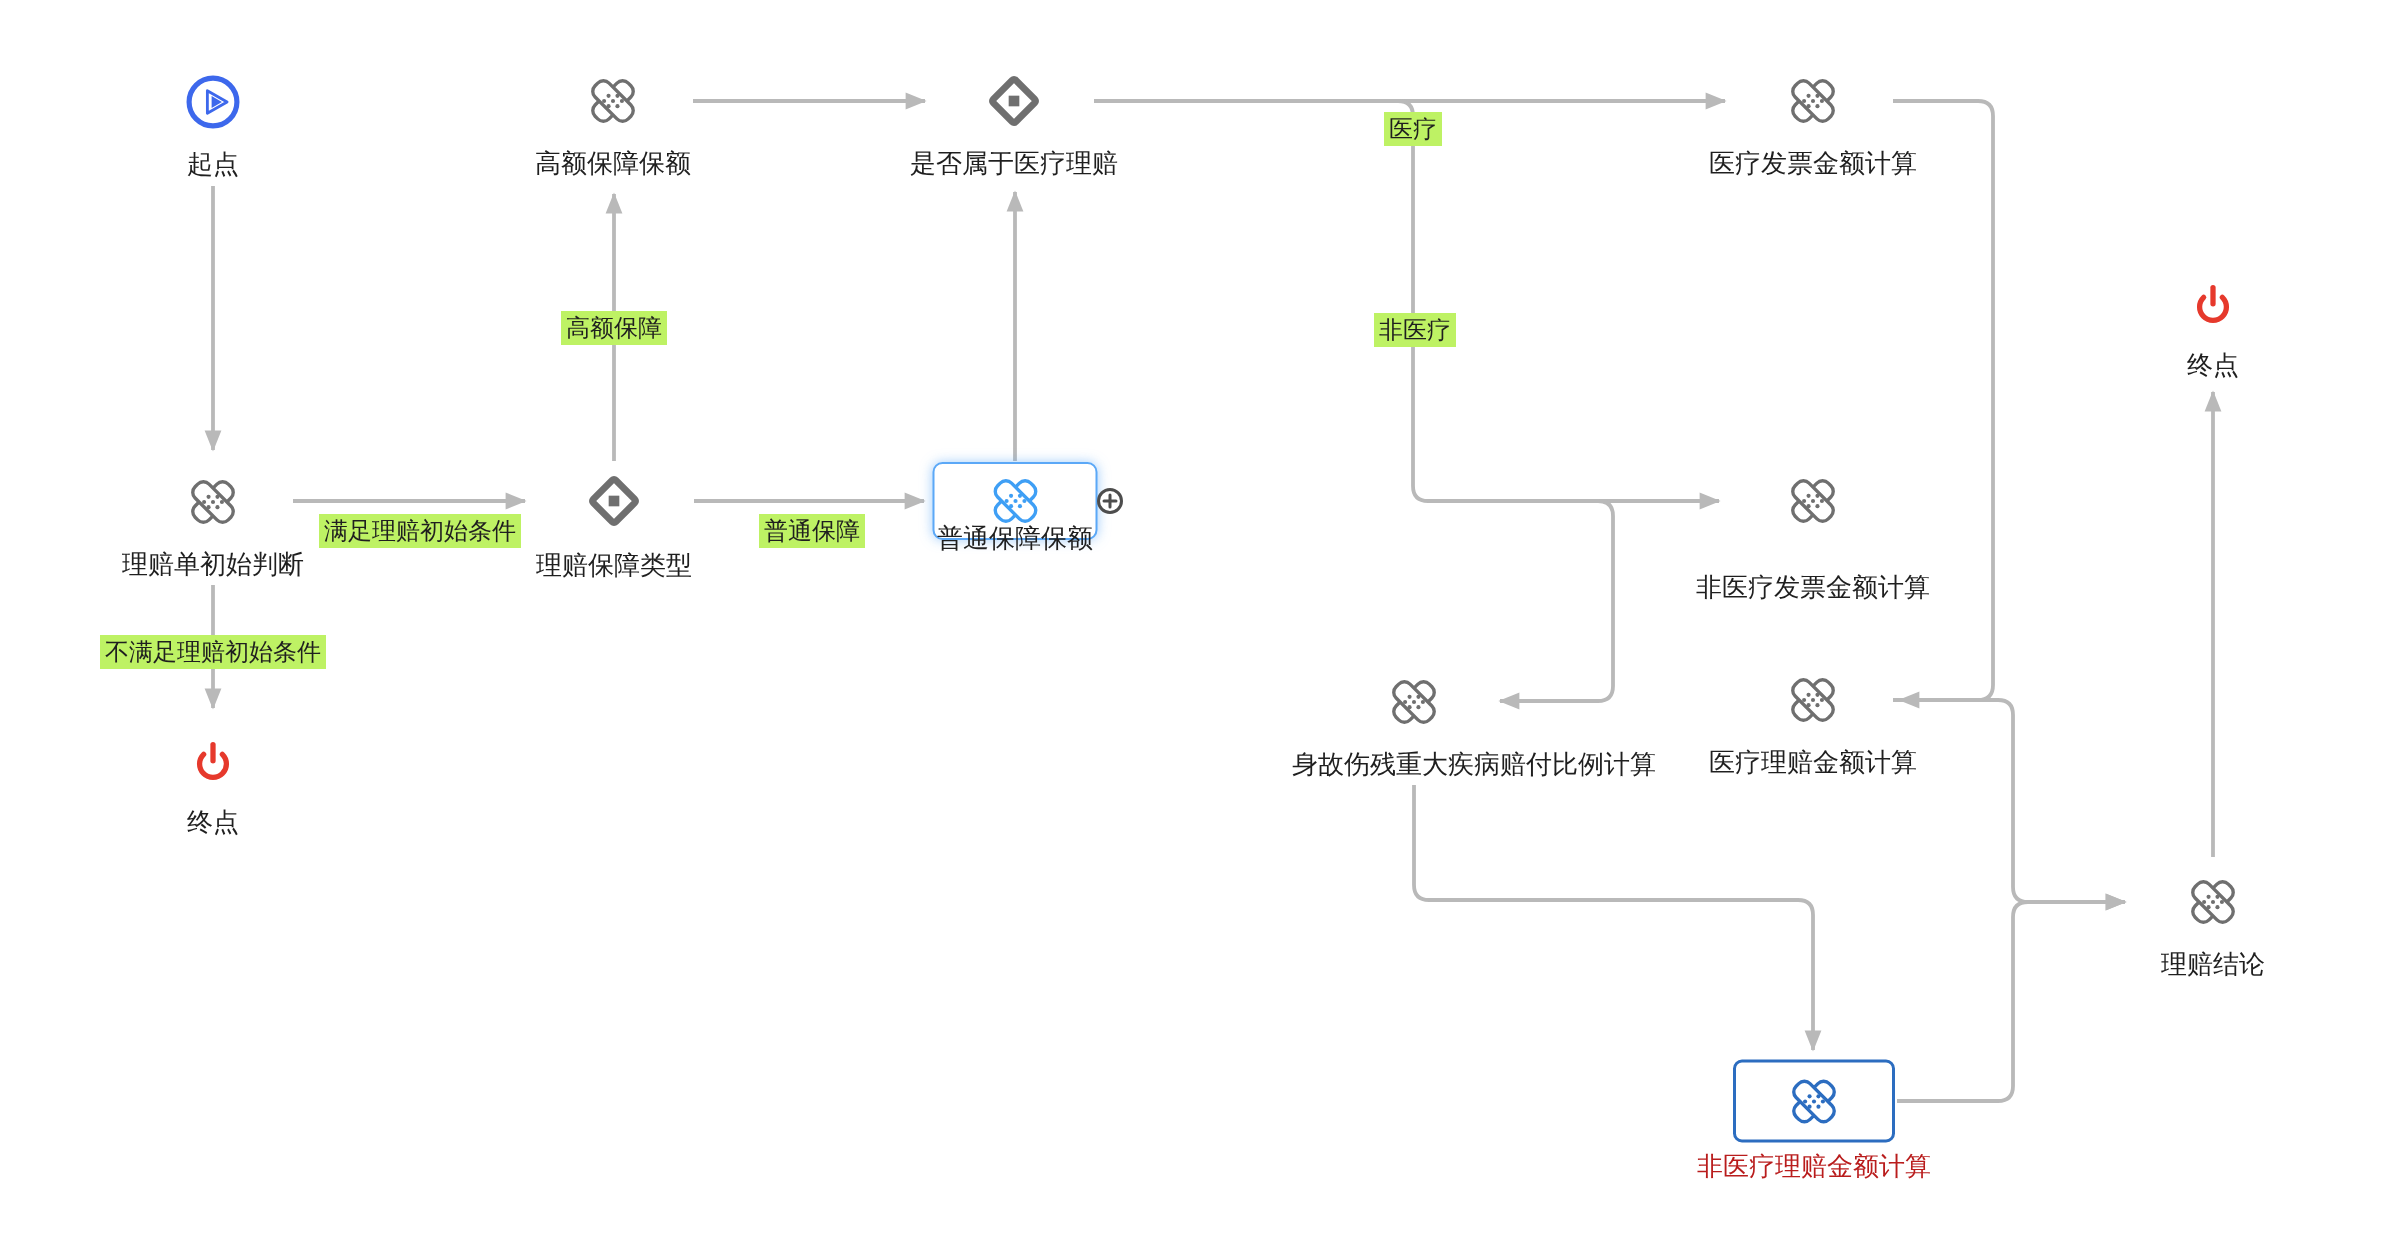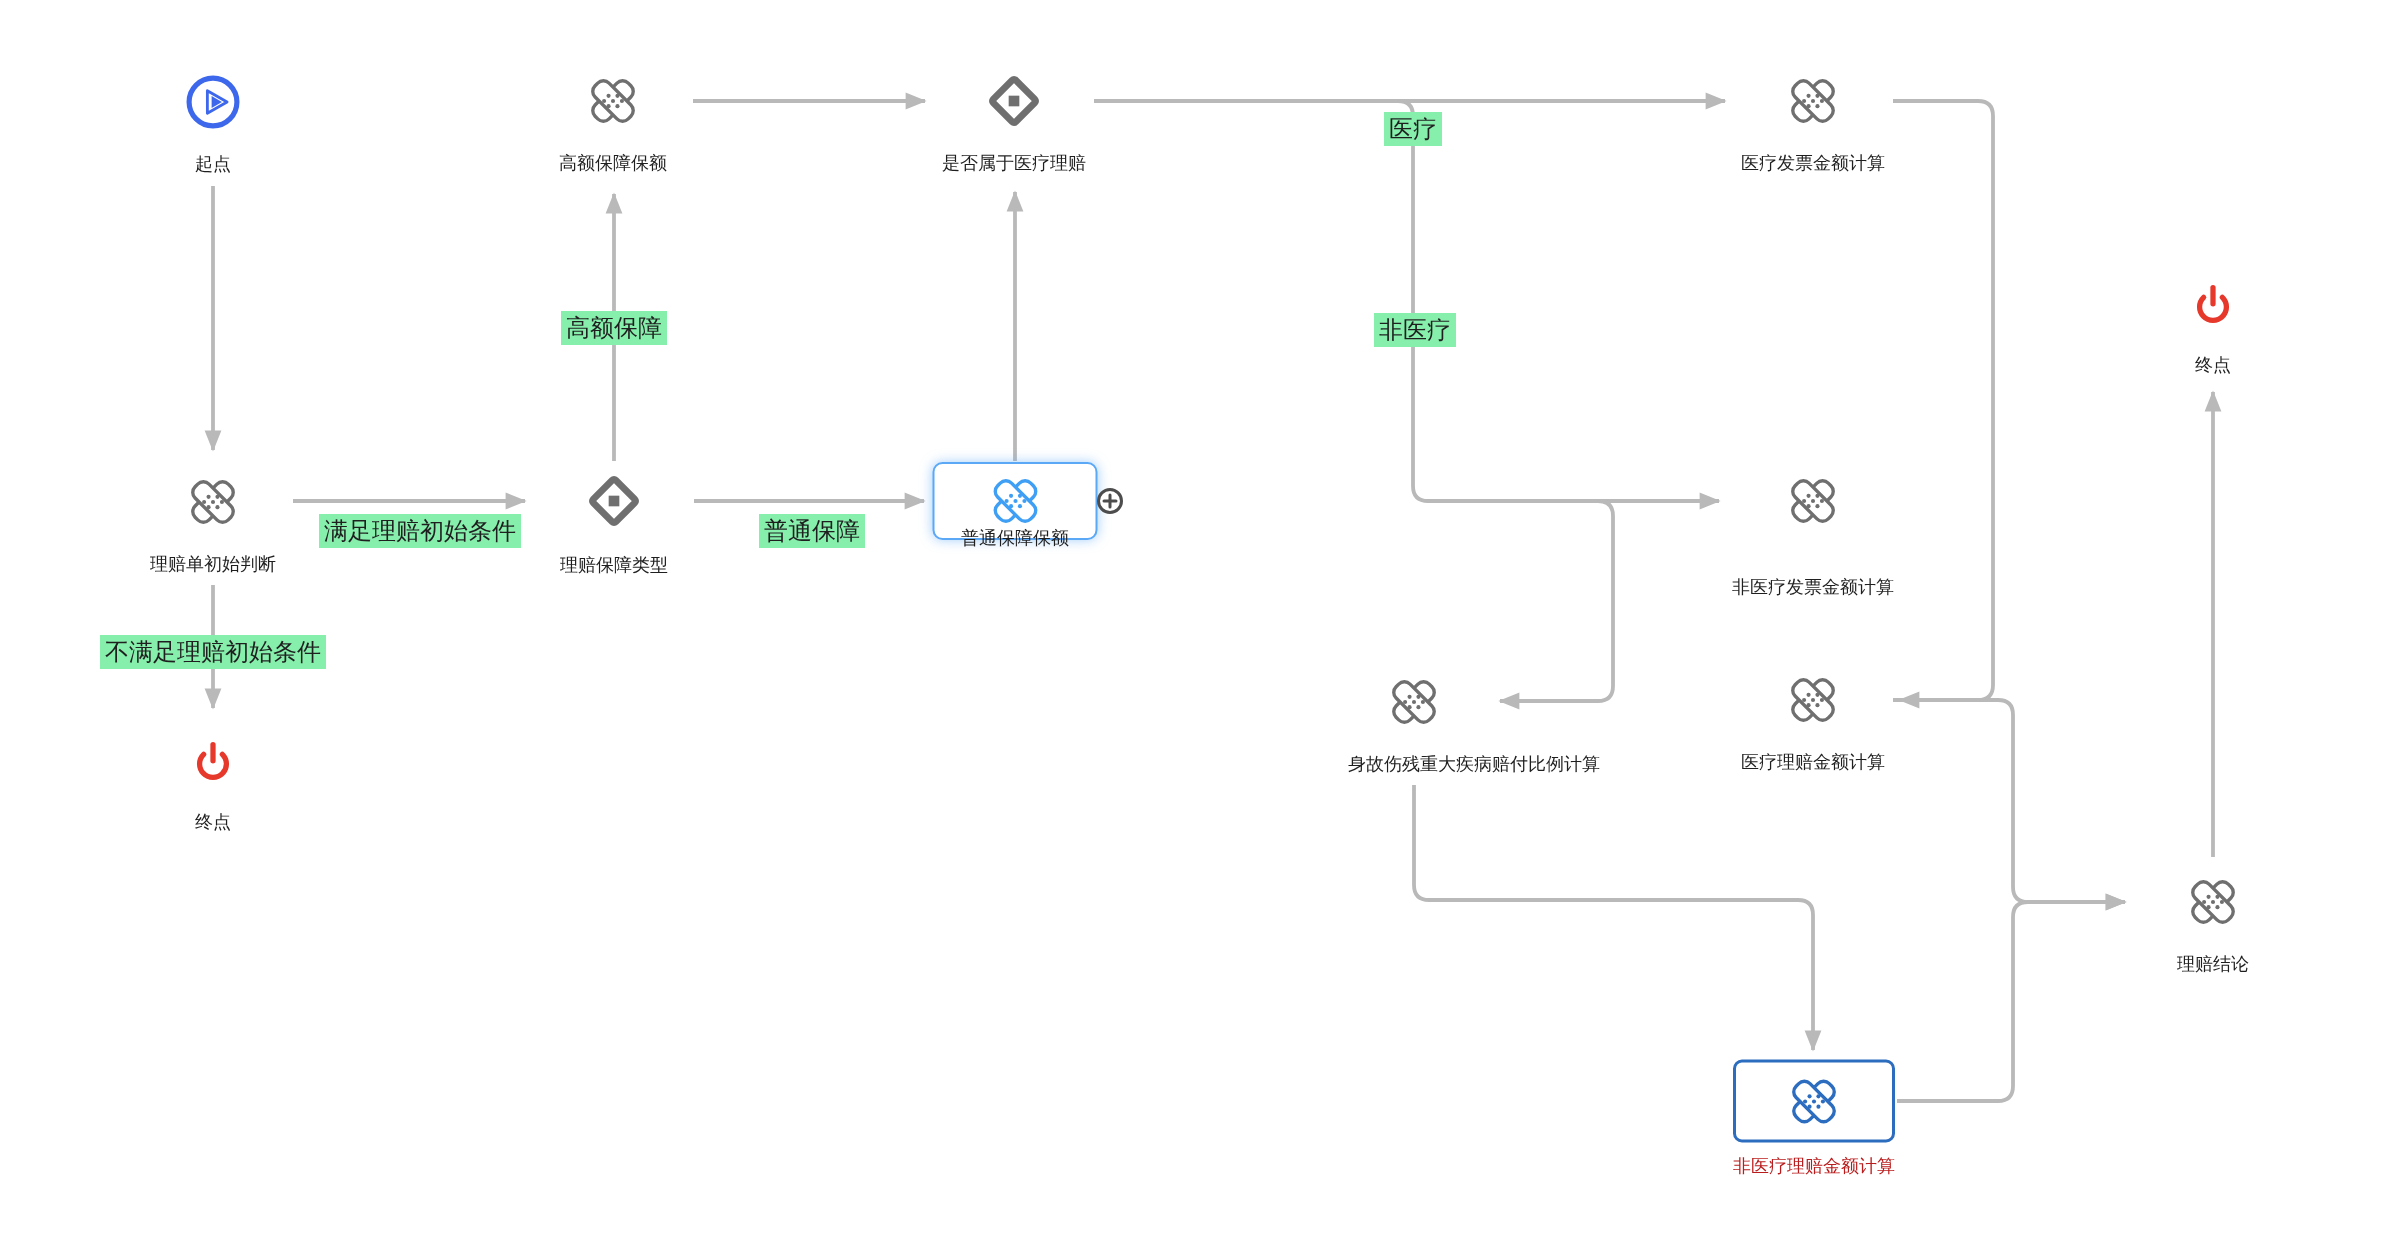"医疗" .edge-label { background: #86efac -> #bef264 }
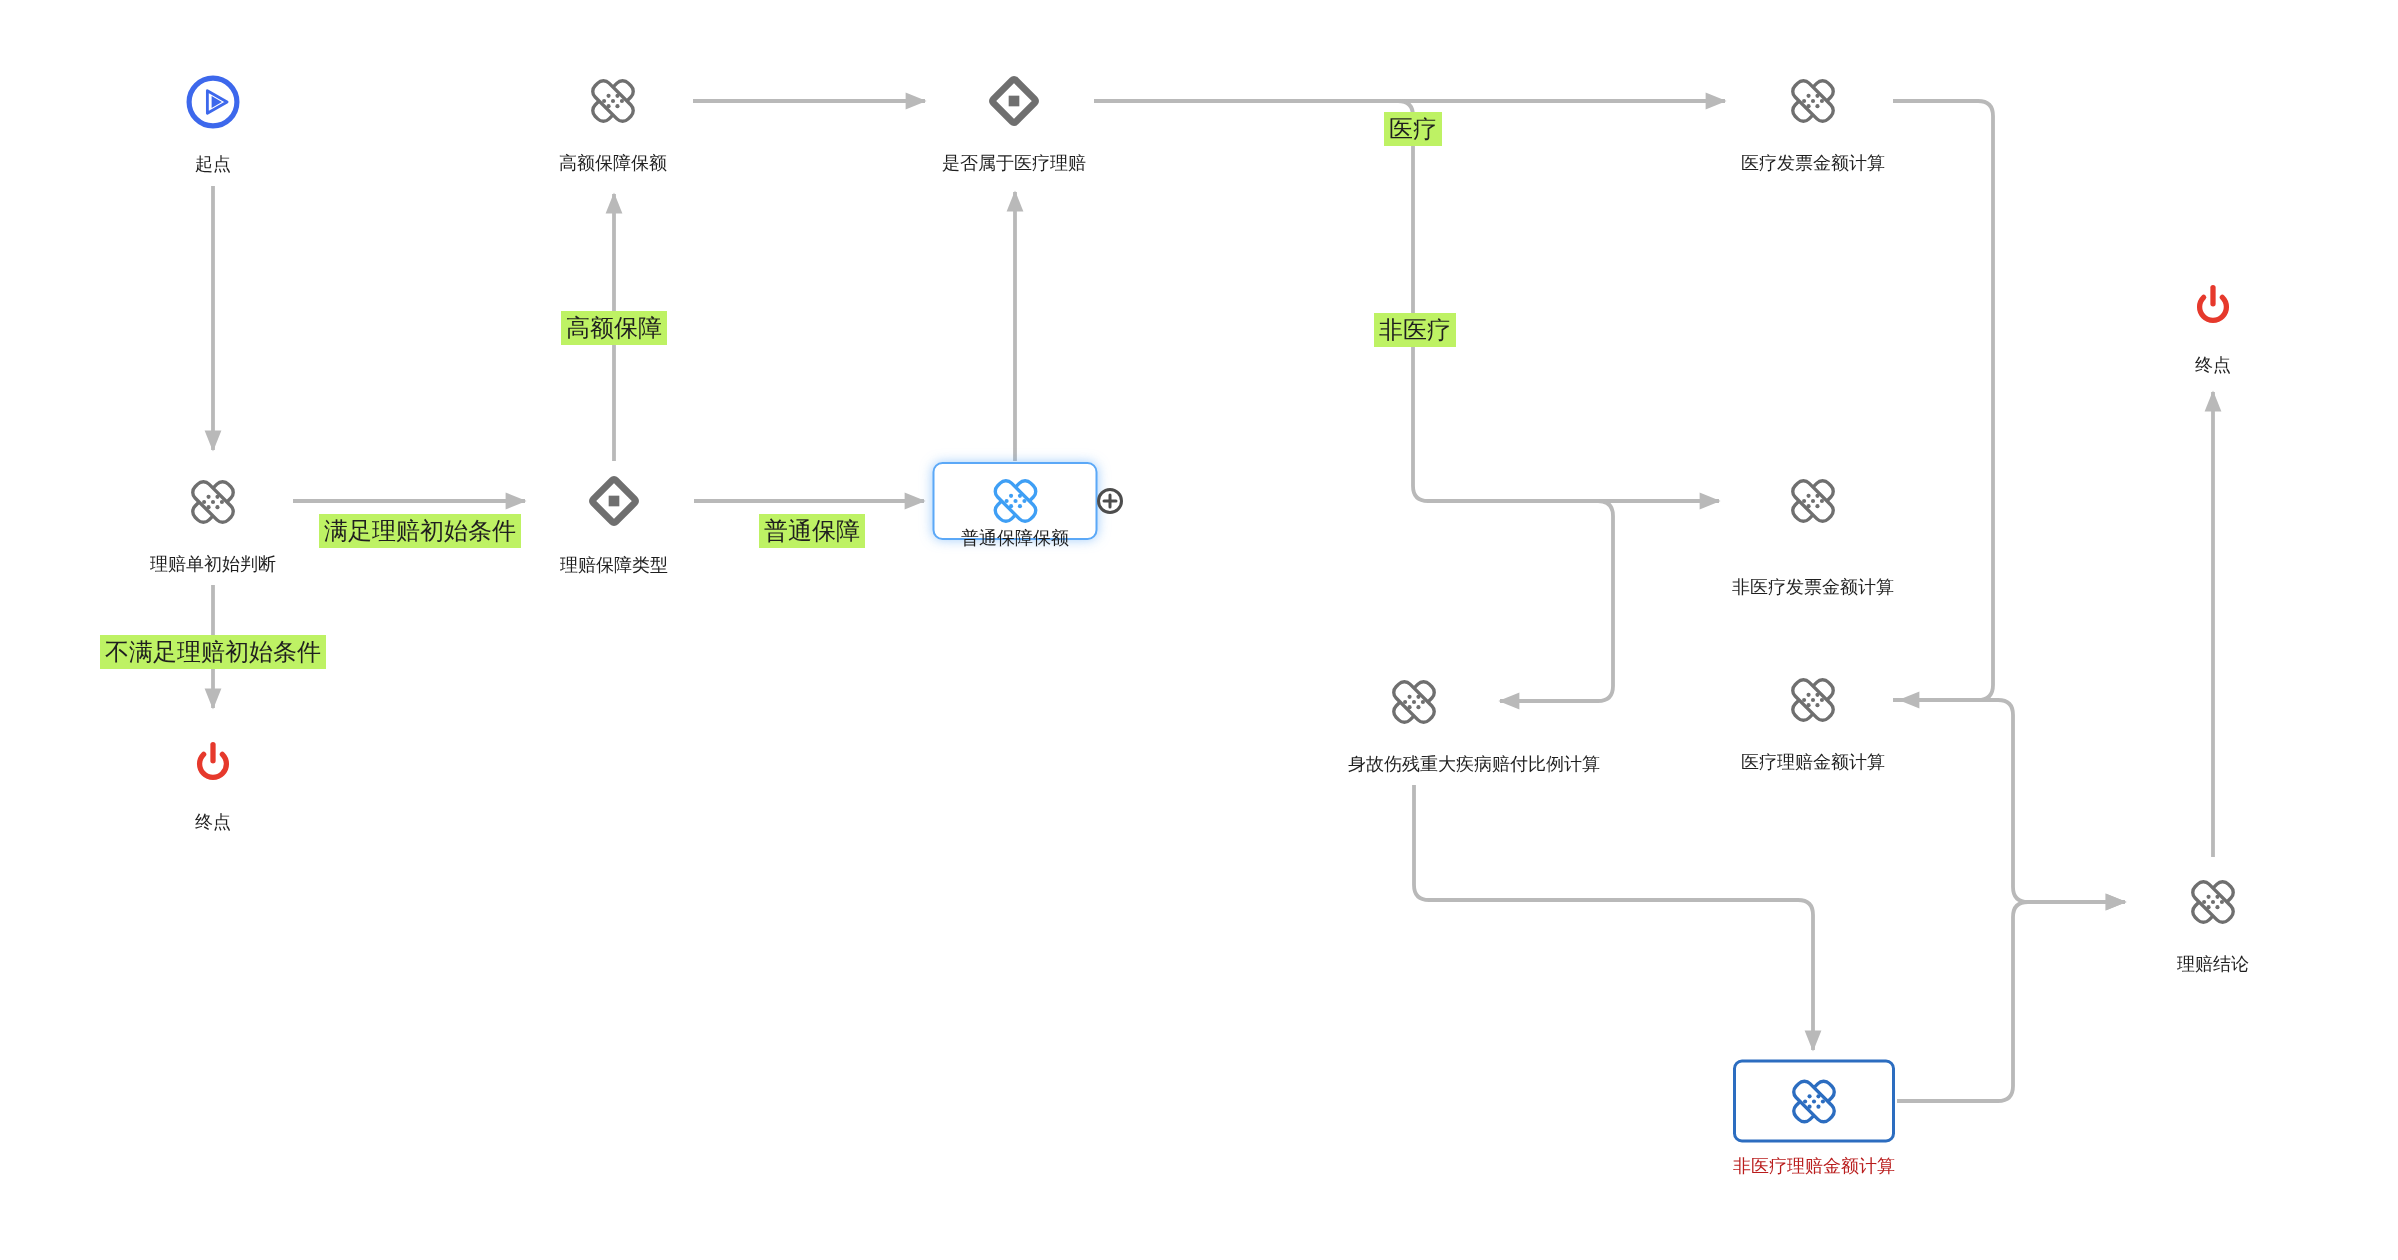"起点" .node-label { font-size: 18px -> 26px }
